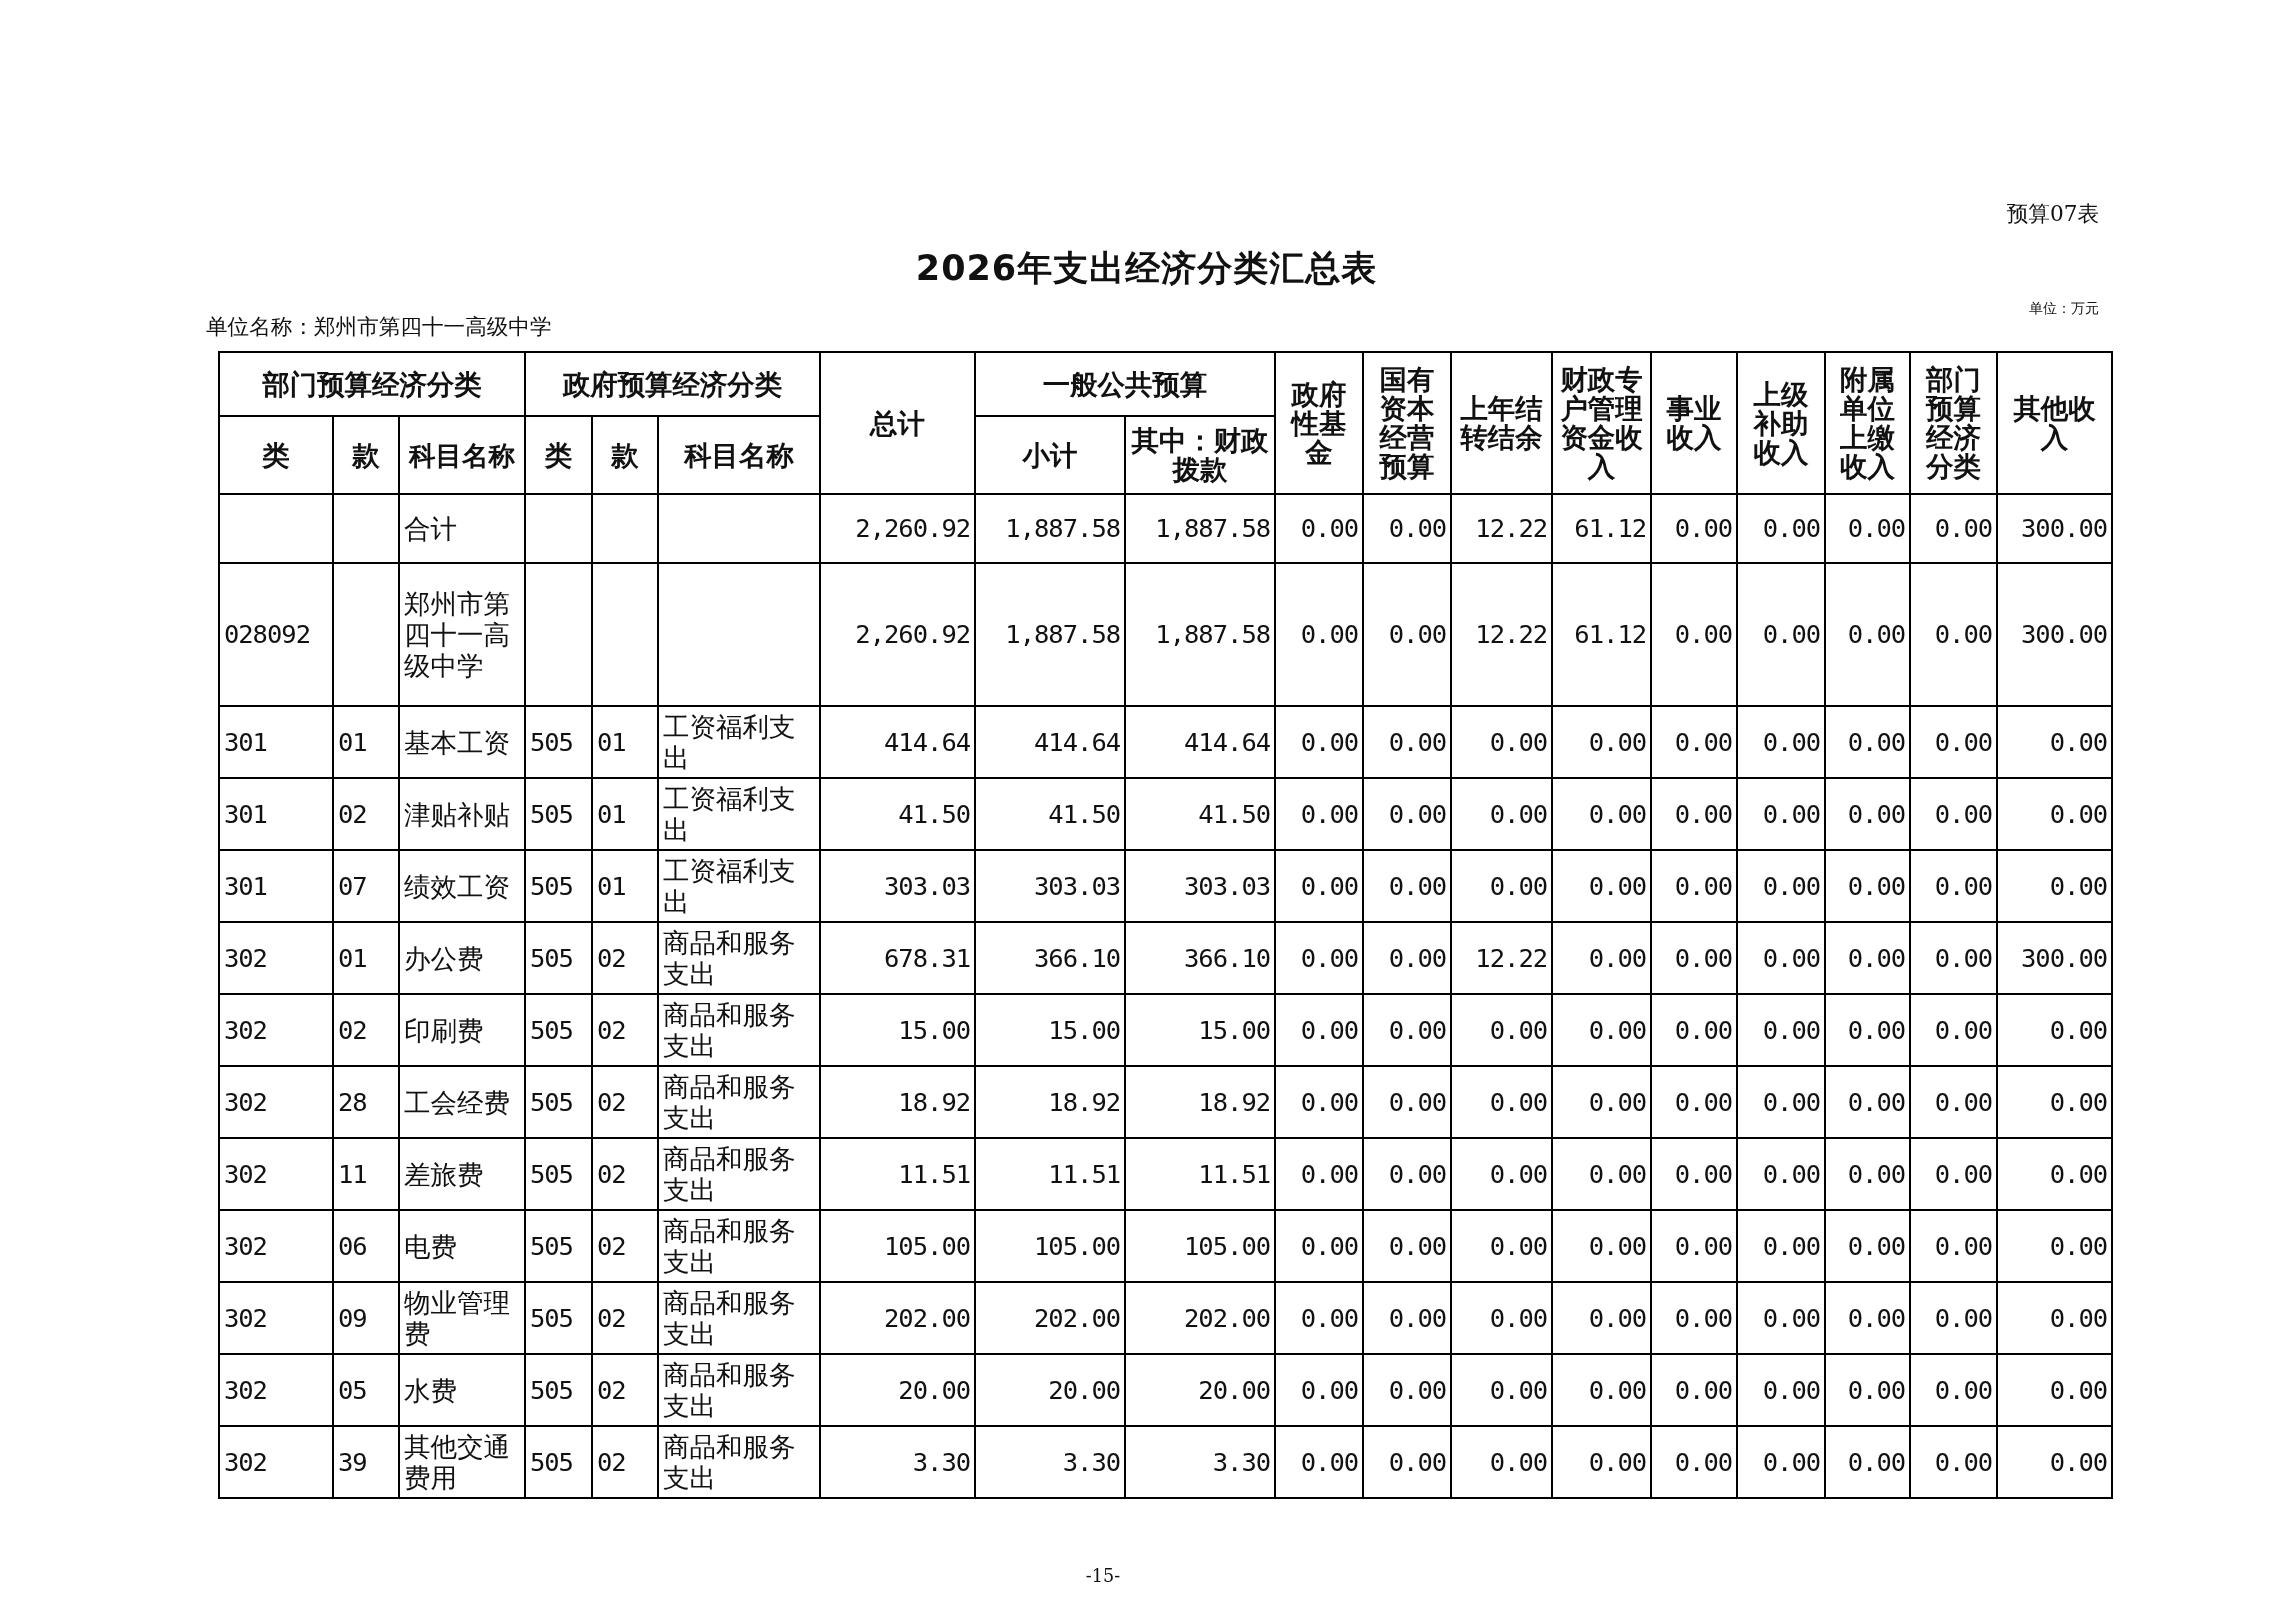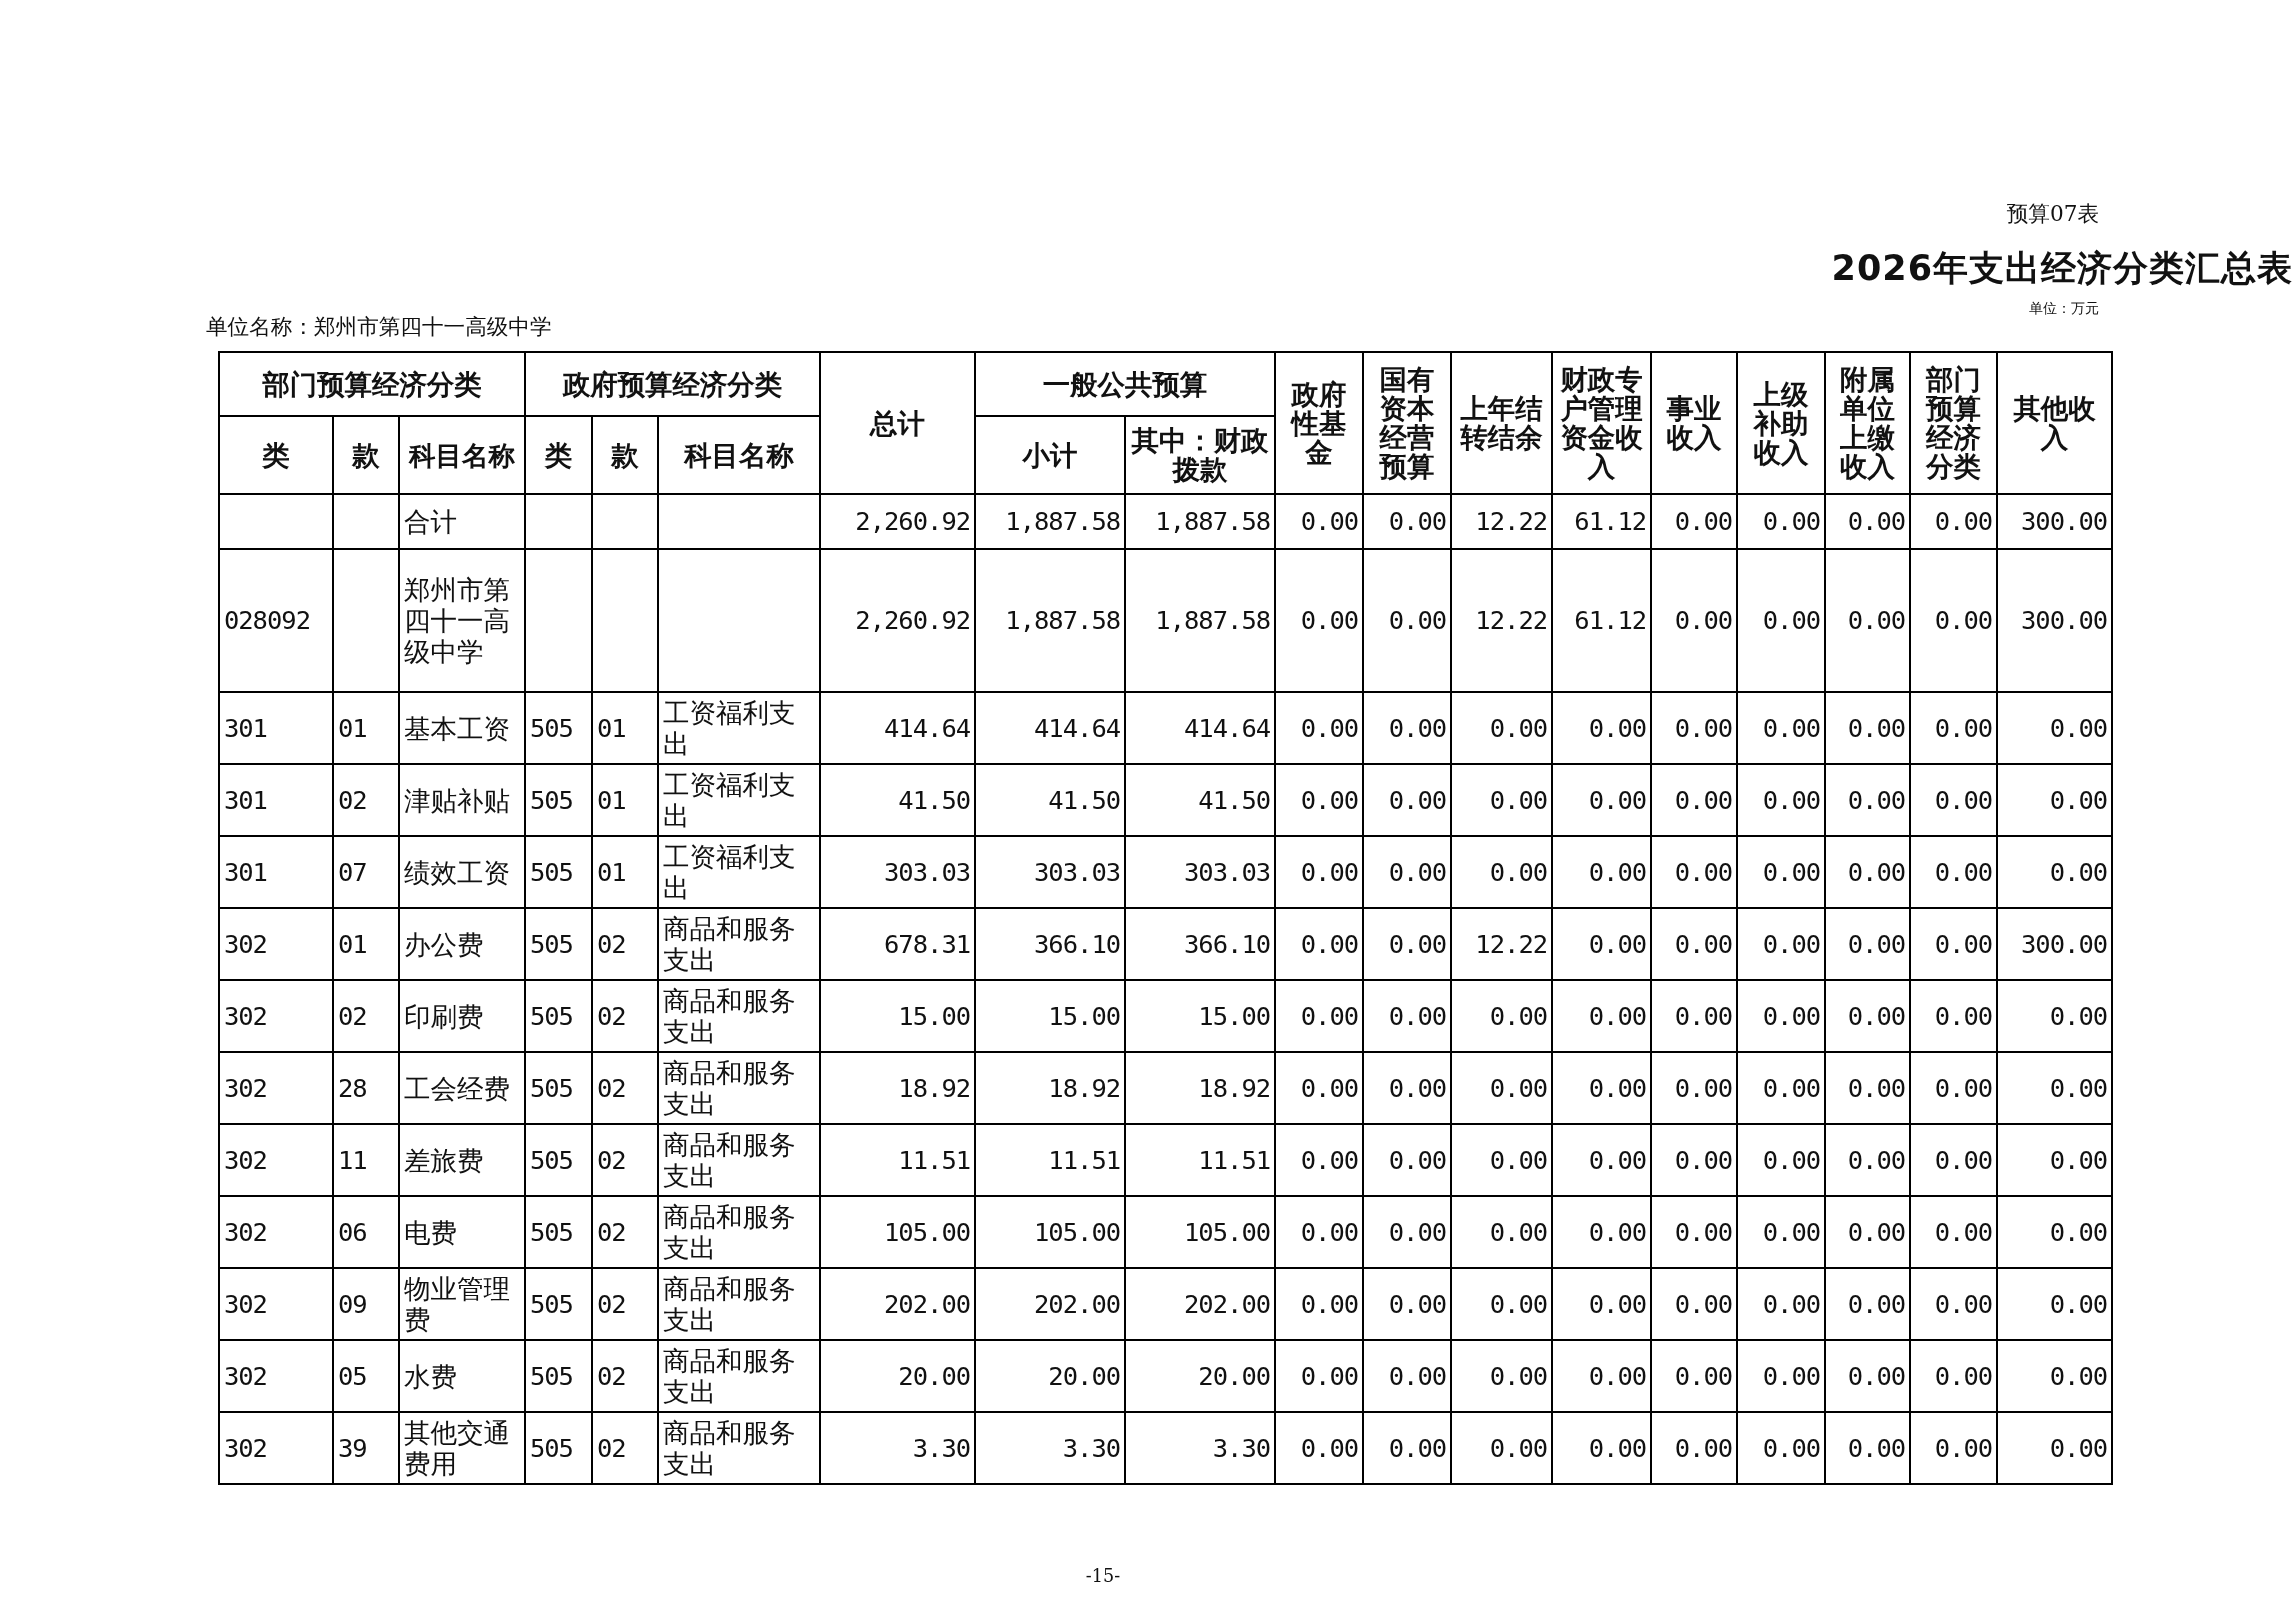"2026年支出经济分类汇总表" .title { text-align: right -> center }
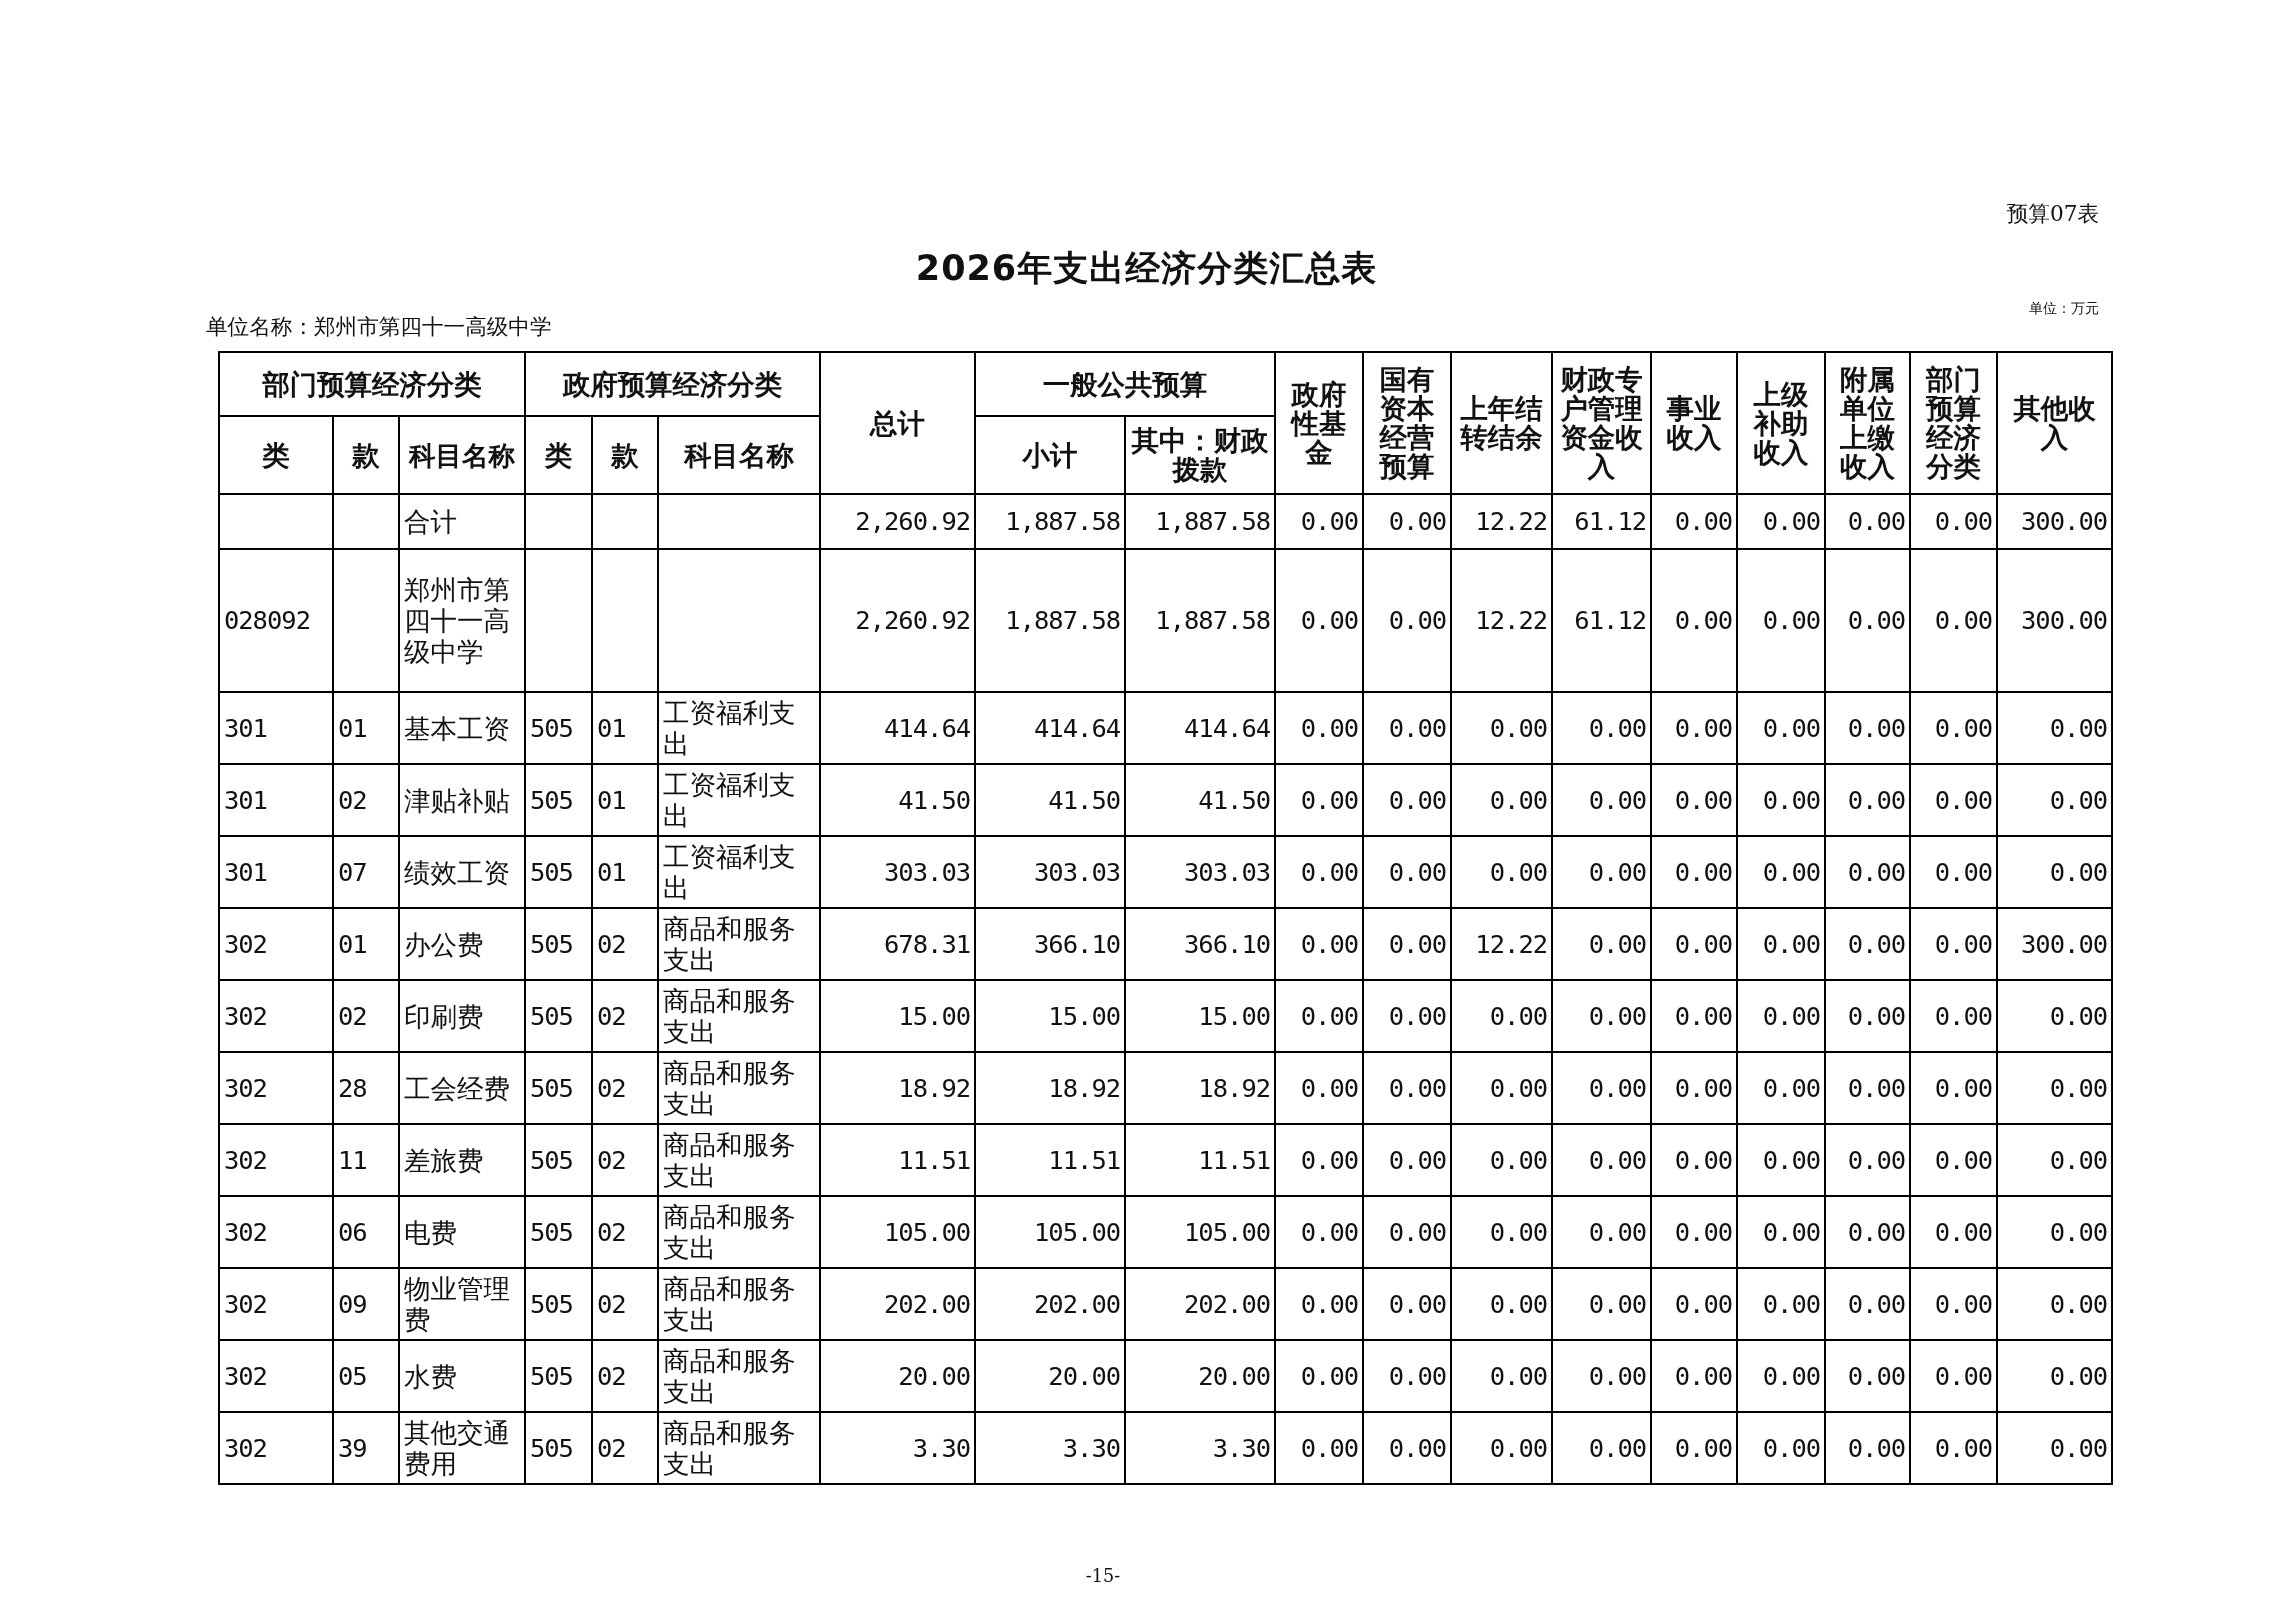"合计" tr { height: 55px -> 69px }
